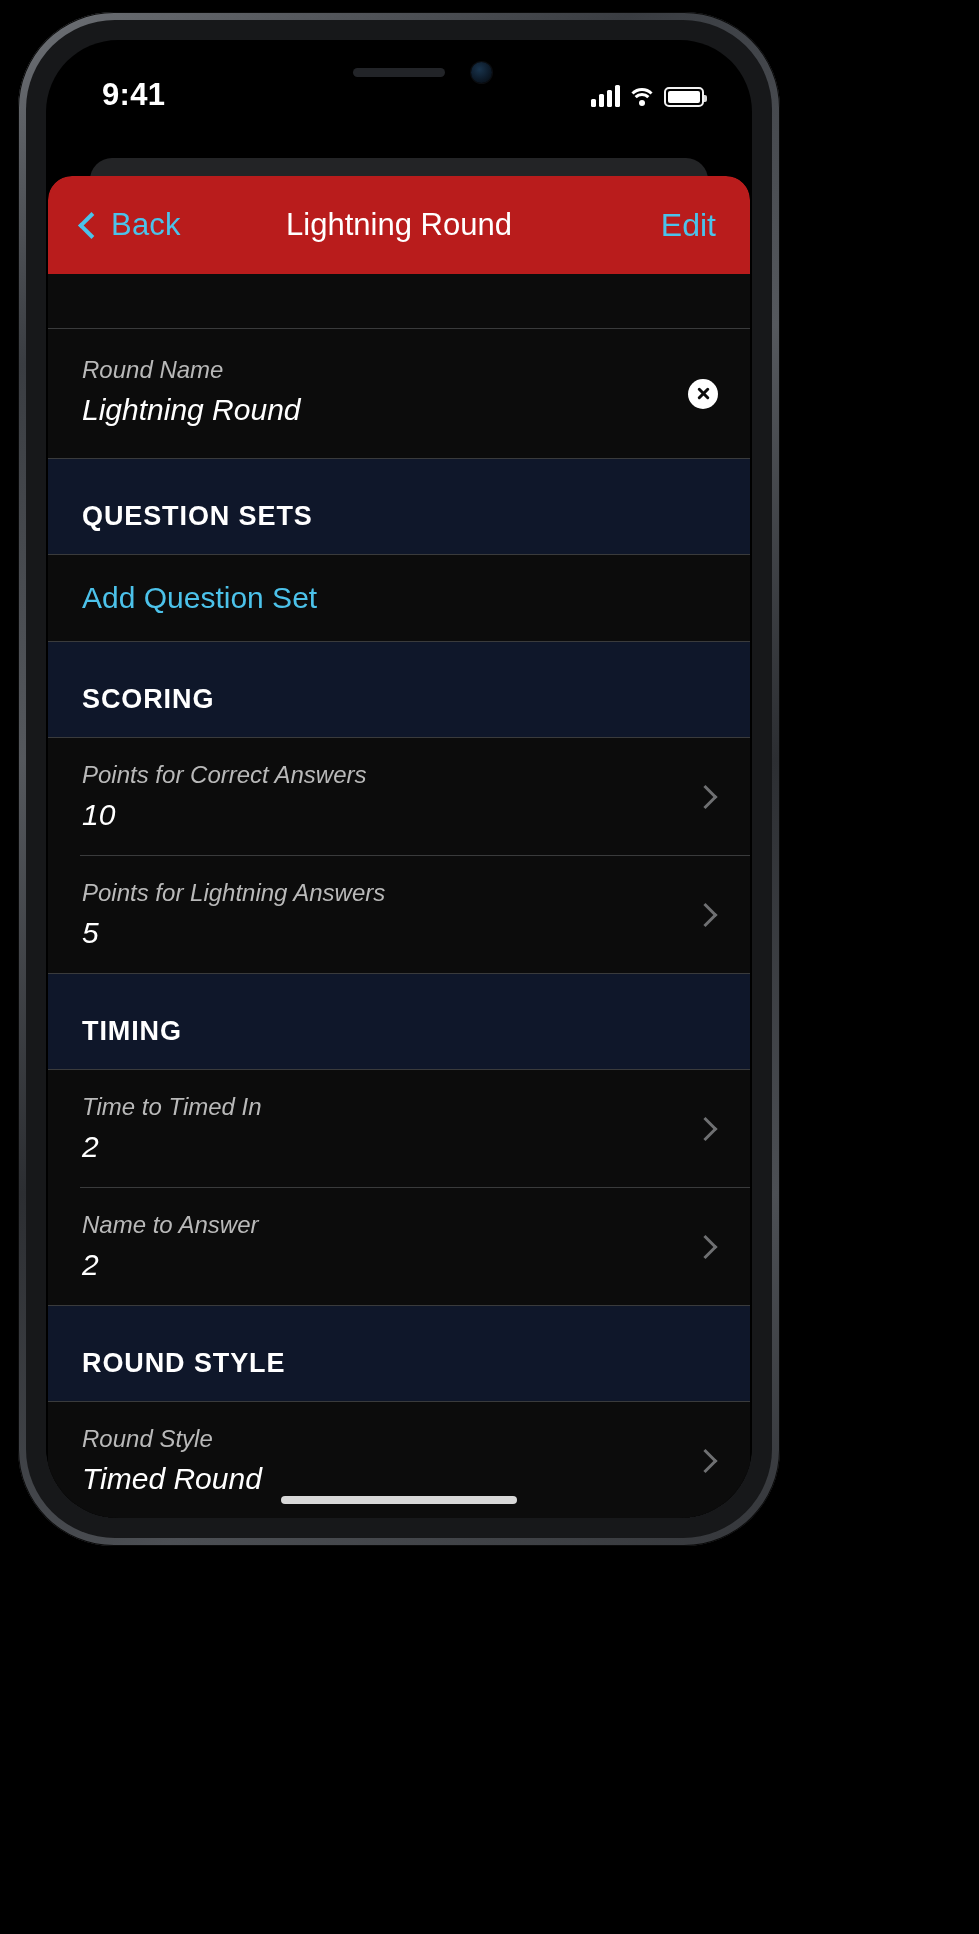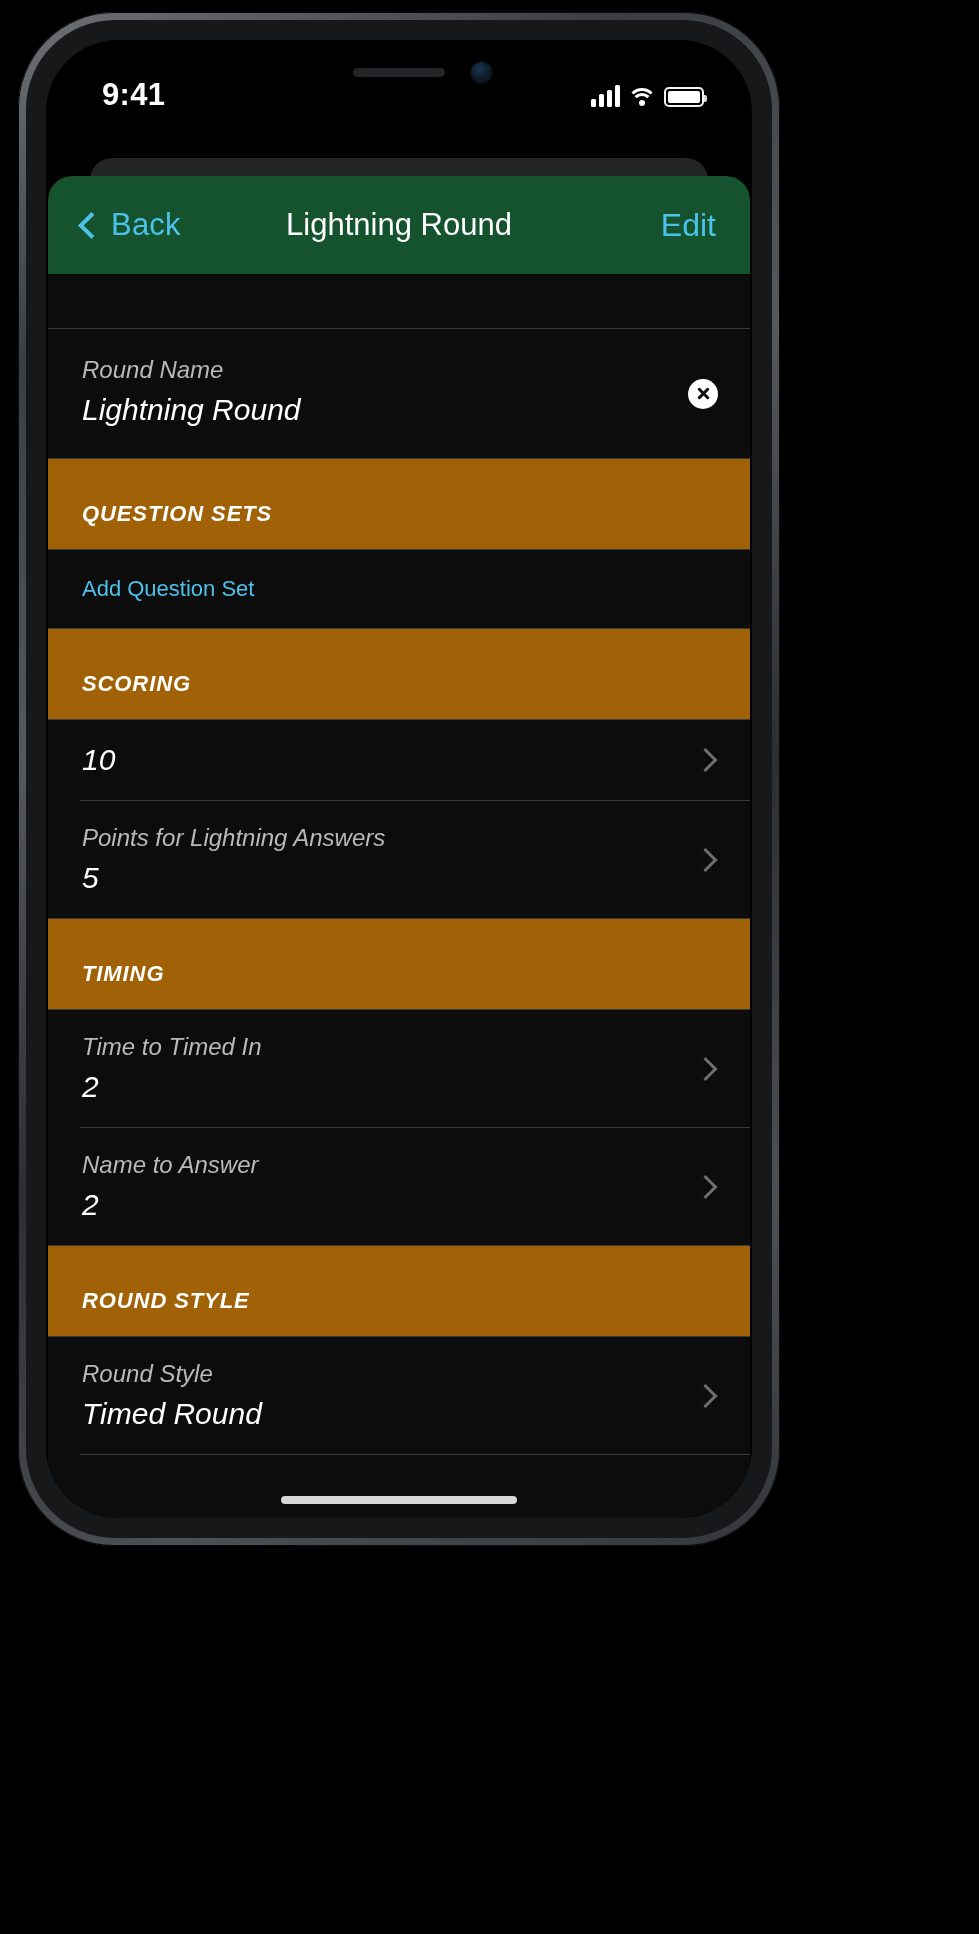"Back" .navbar { background: #14532d -> #b91c1c }
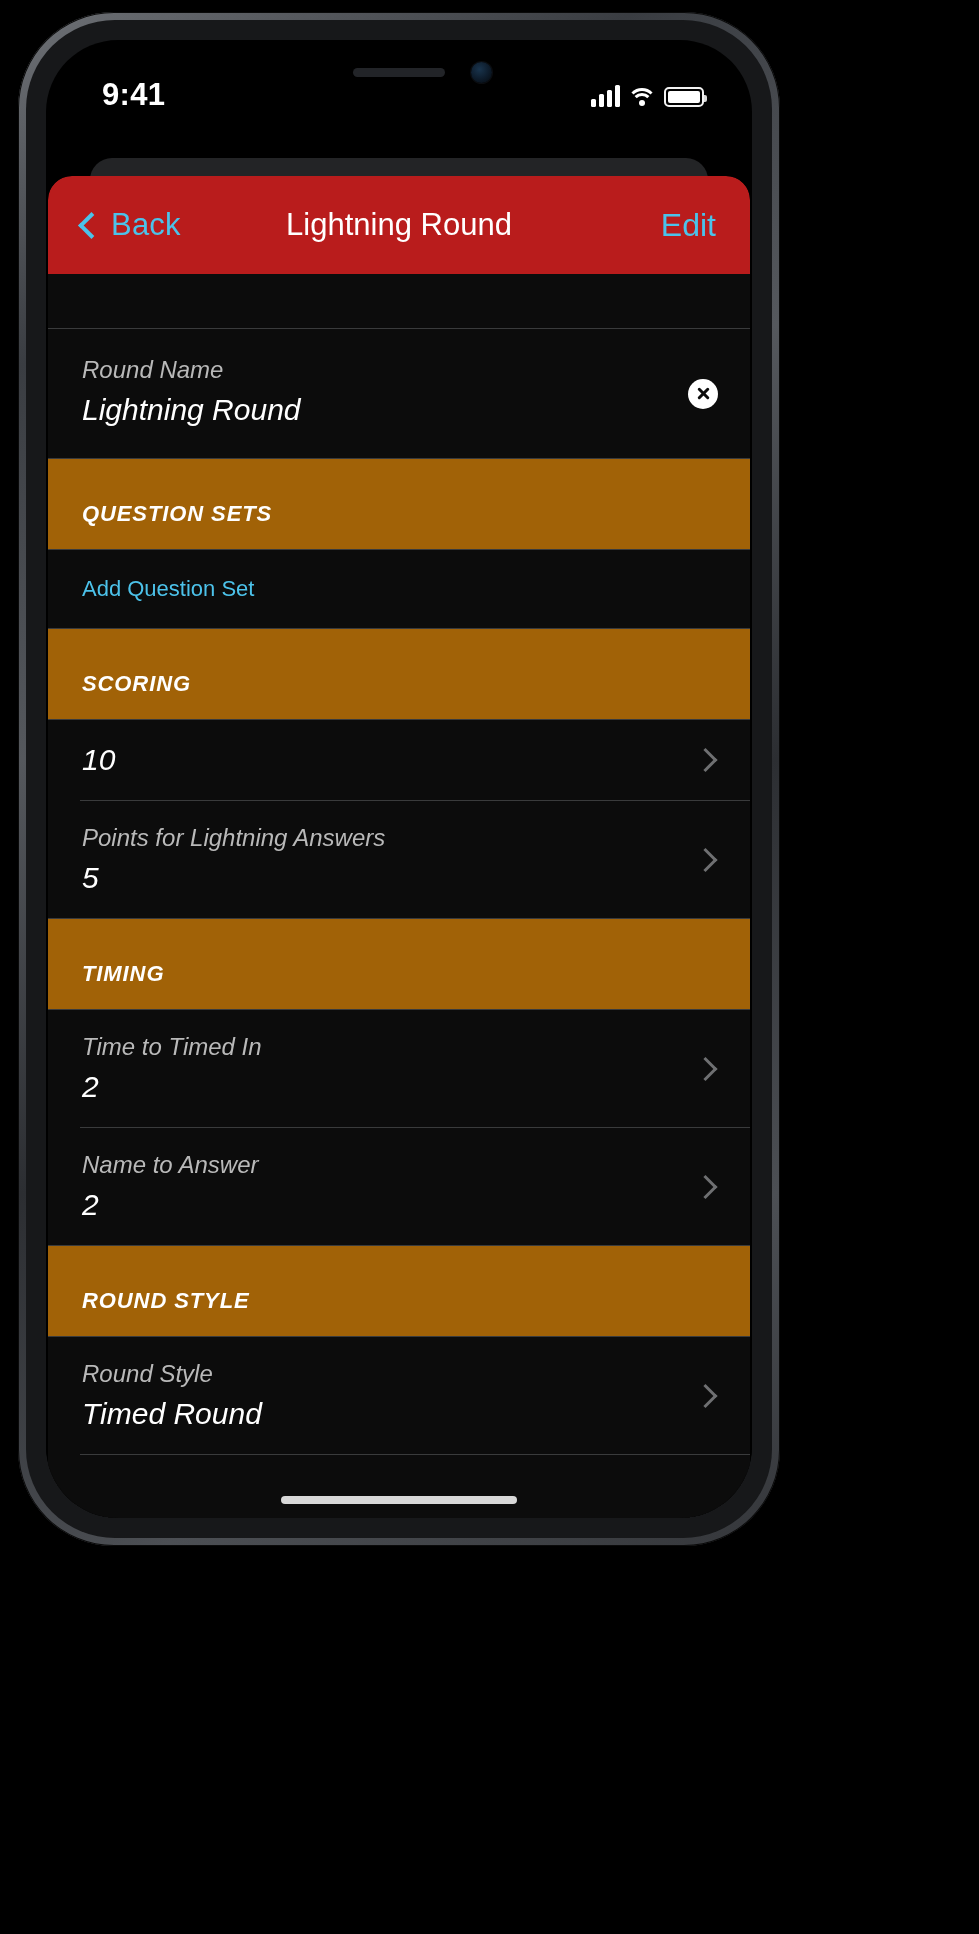"QUESTION SETS" .section-head { background: #a16207 -> #0f172a; font-size: 22px -> 27px; font-style: italic -> none }
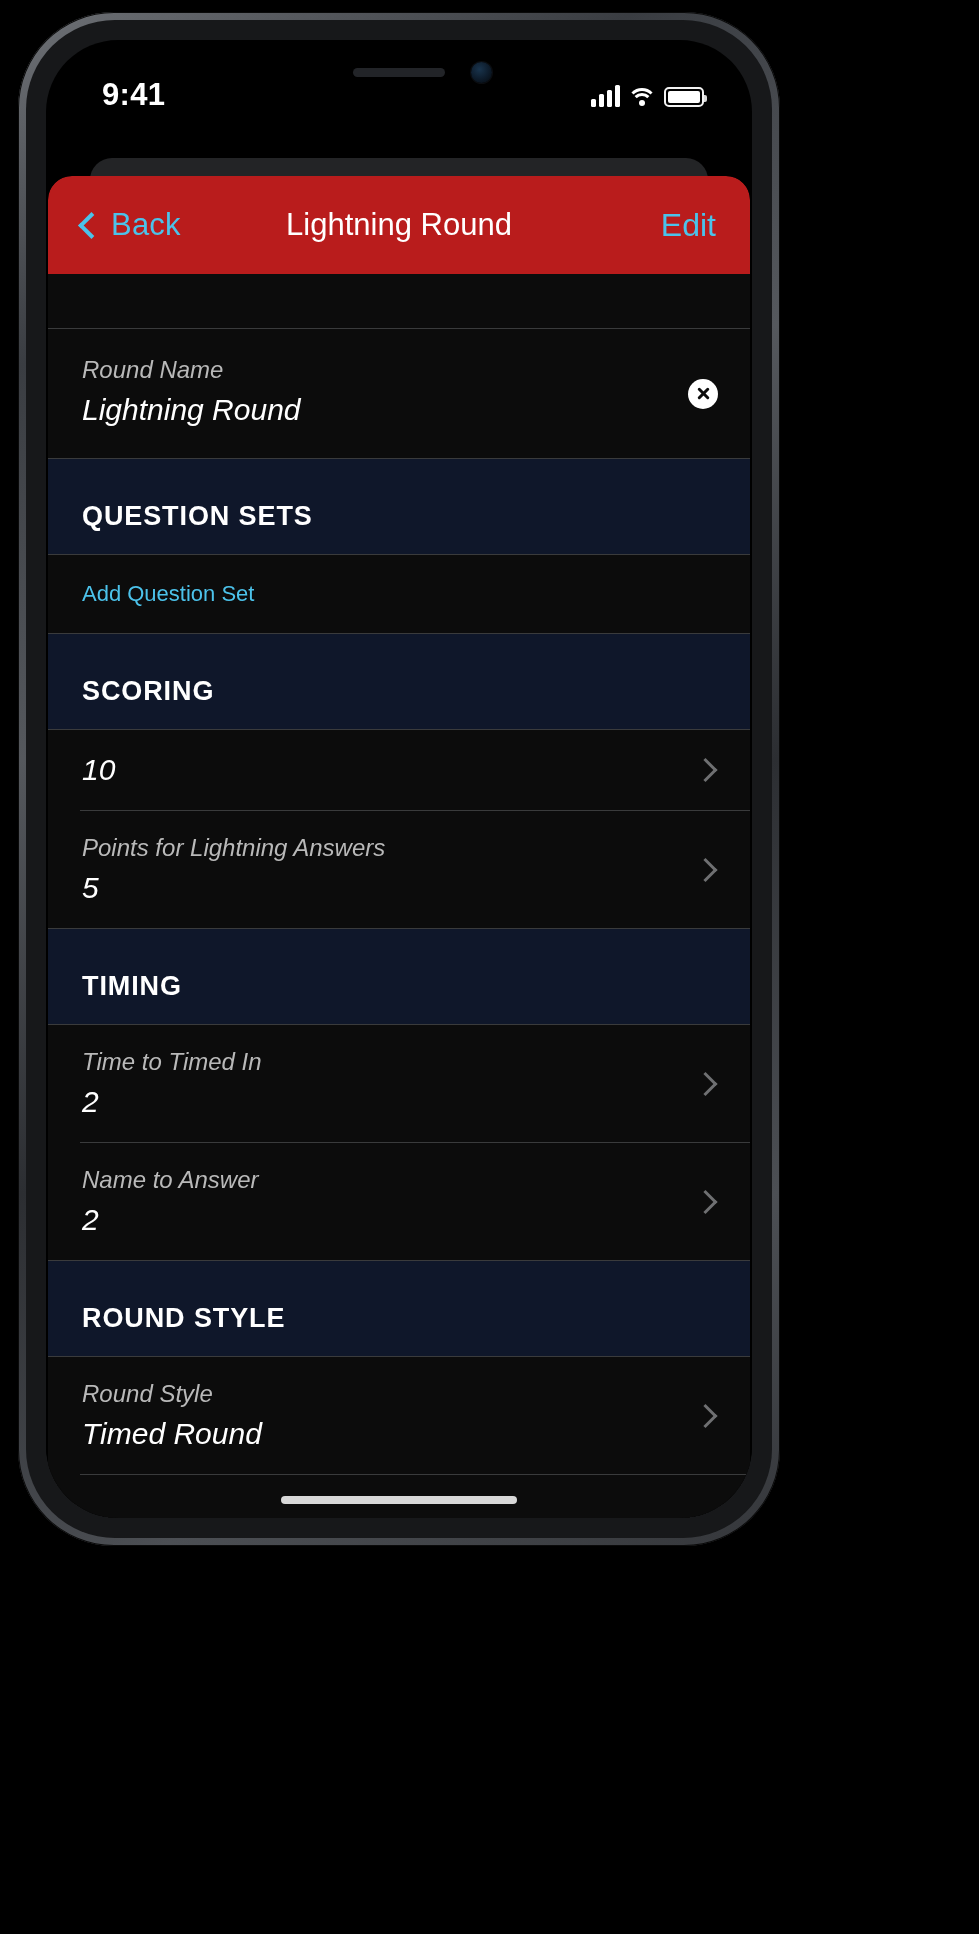"Add Question Set" .row-link { font-size: 22px -> 30px }
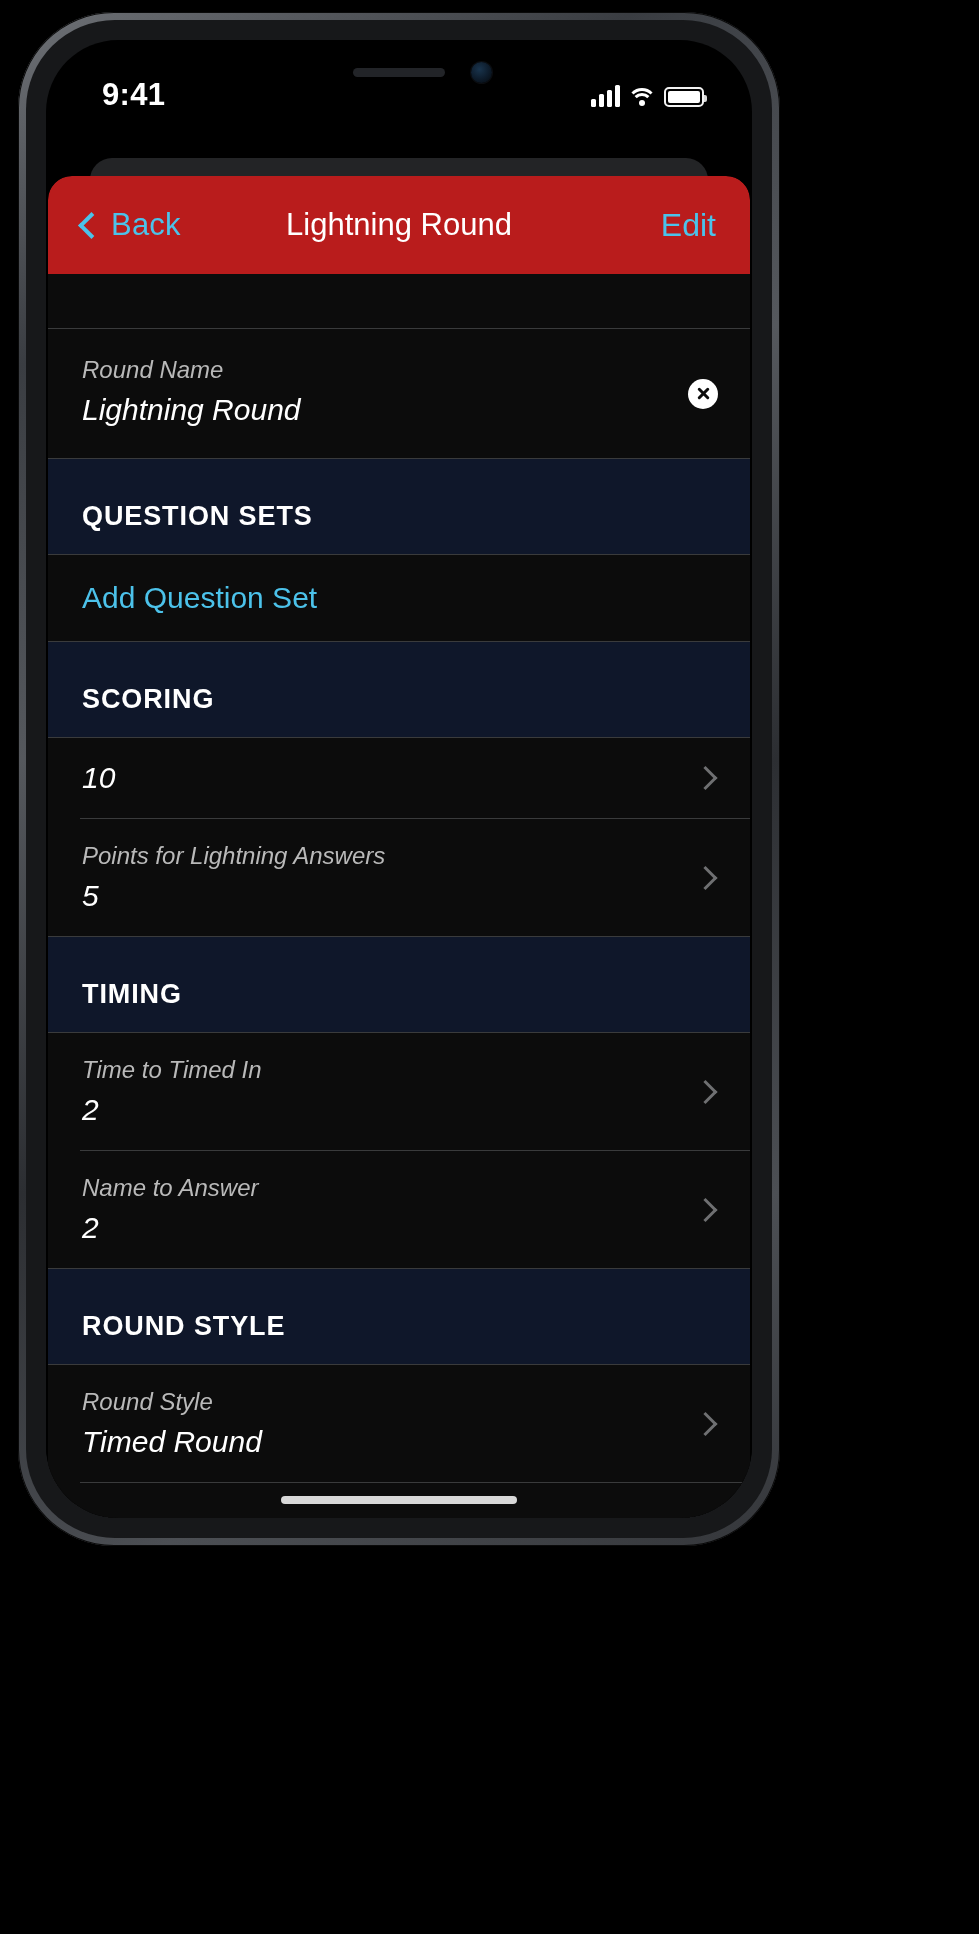"Points for Correct Answers" div.row-label { html: none -> <div>Points for Correct Answers</div> }
